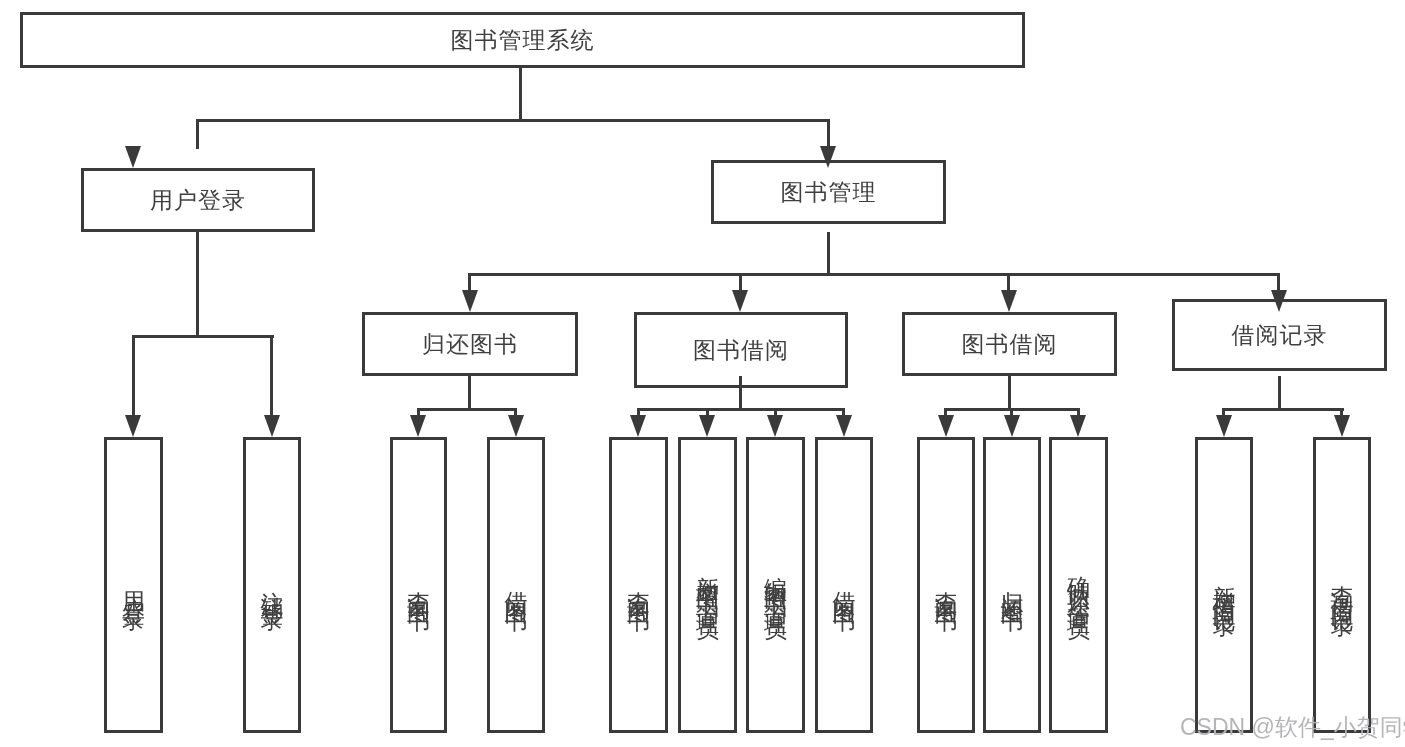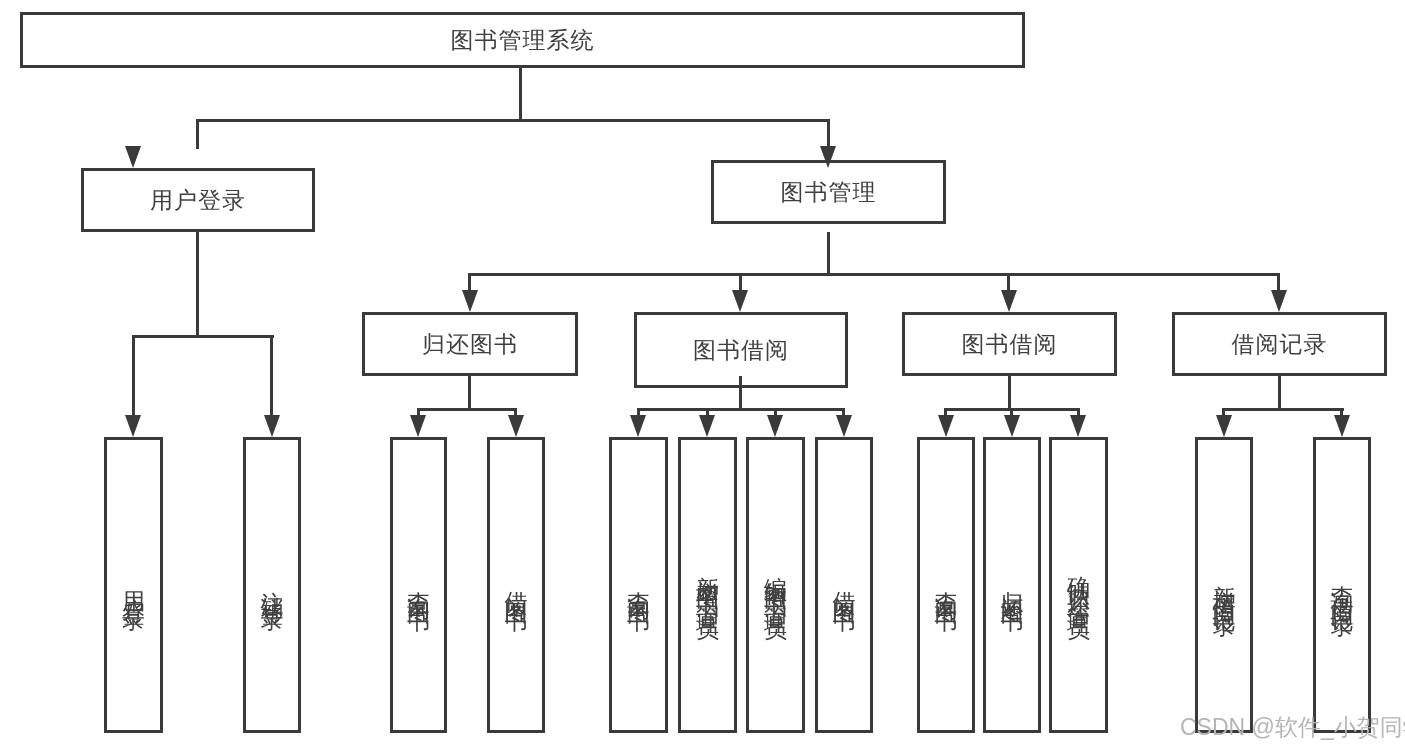"借阅记录" div.node { height: 64px -> 72px; top: 312px -> 299px }
